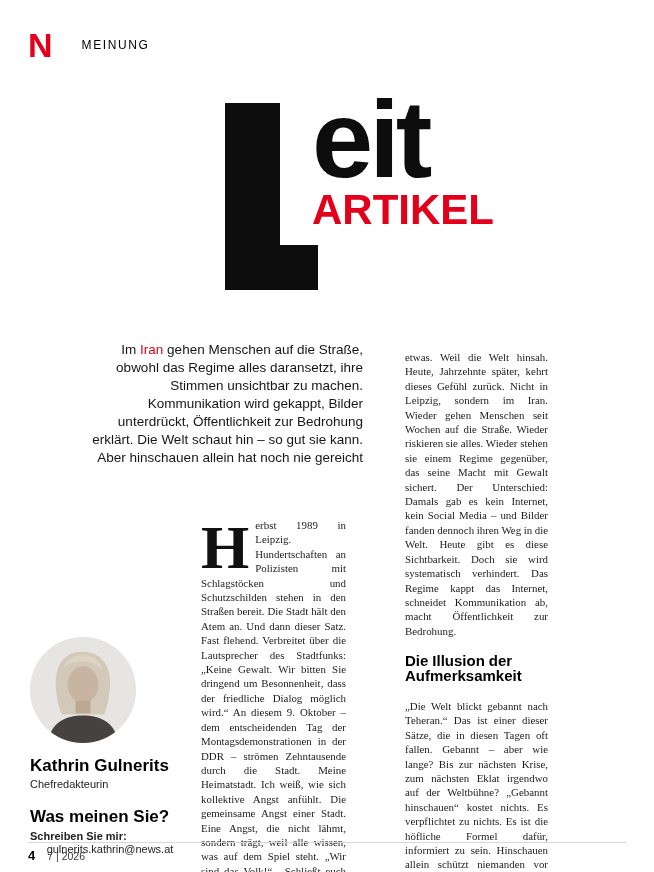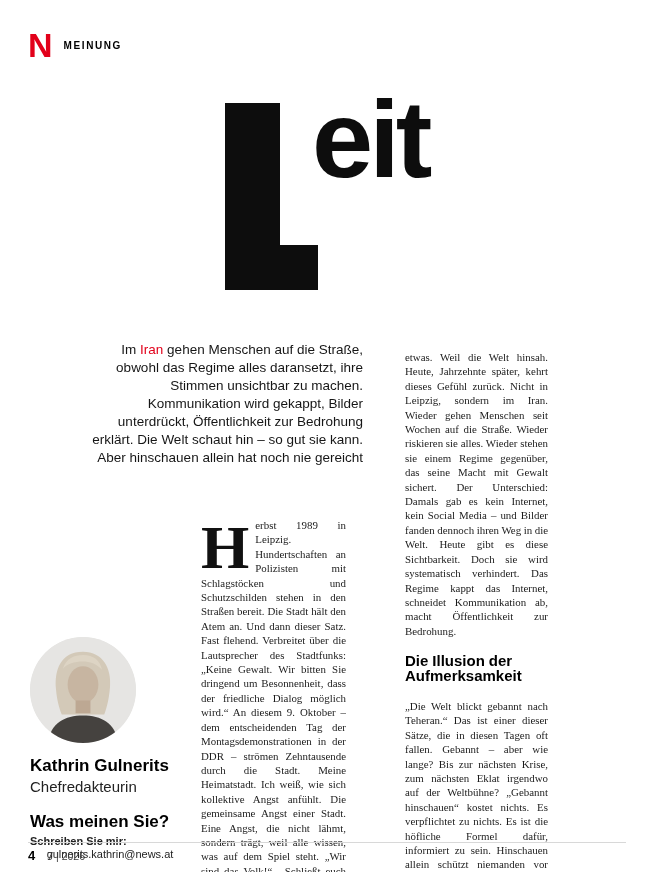"MEINUNG" .section-label { font-size: 10px -> 12px; font-weight: bold -> normal; margin-left: 12px -> 30px }
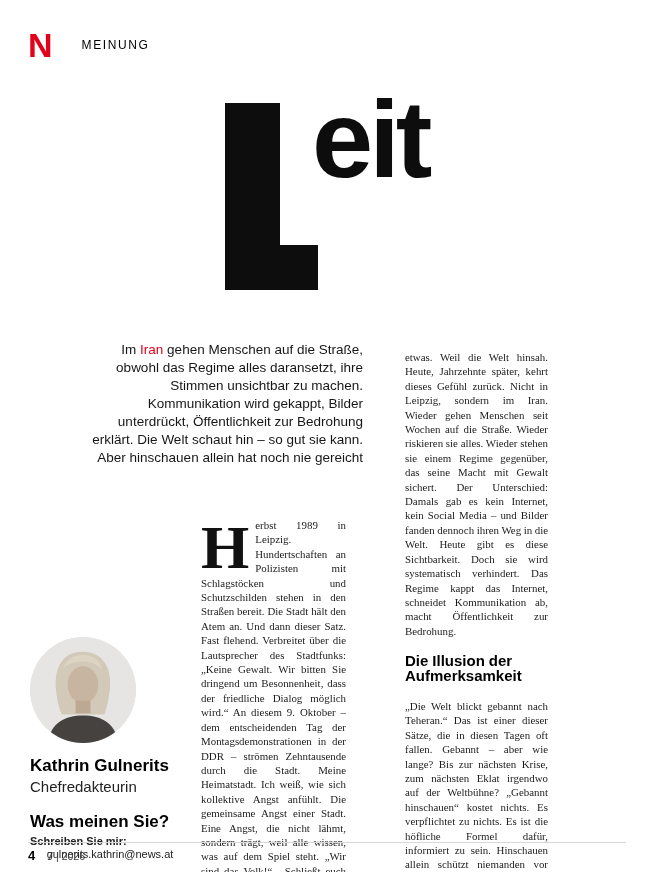"ARTIKEL" div.title-kicker { html: none -> <div>ARTIKEL</div> }
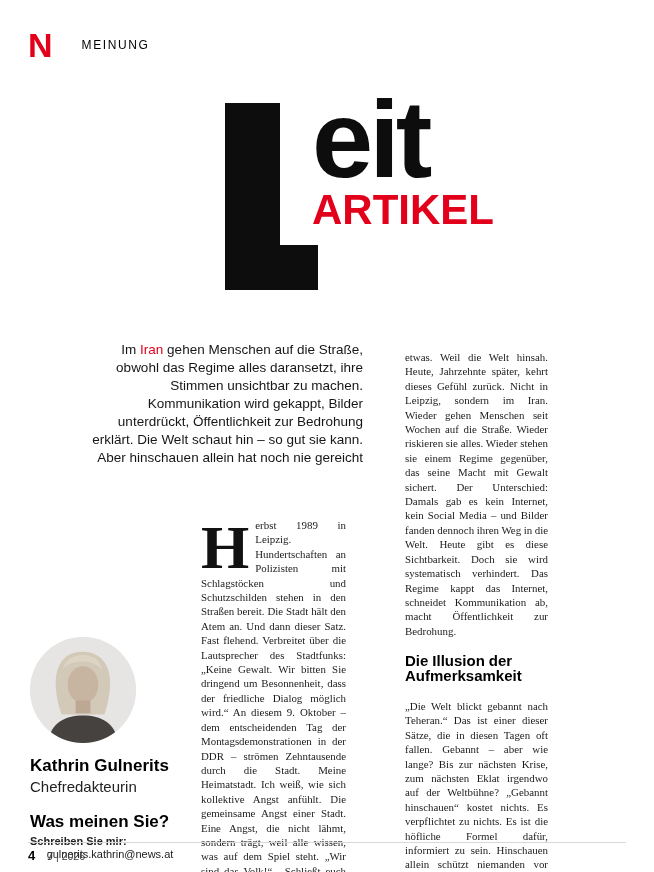"Chefredakteurin" .author-role { font-size: 15px -> 11px }
